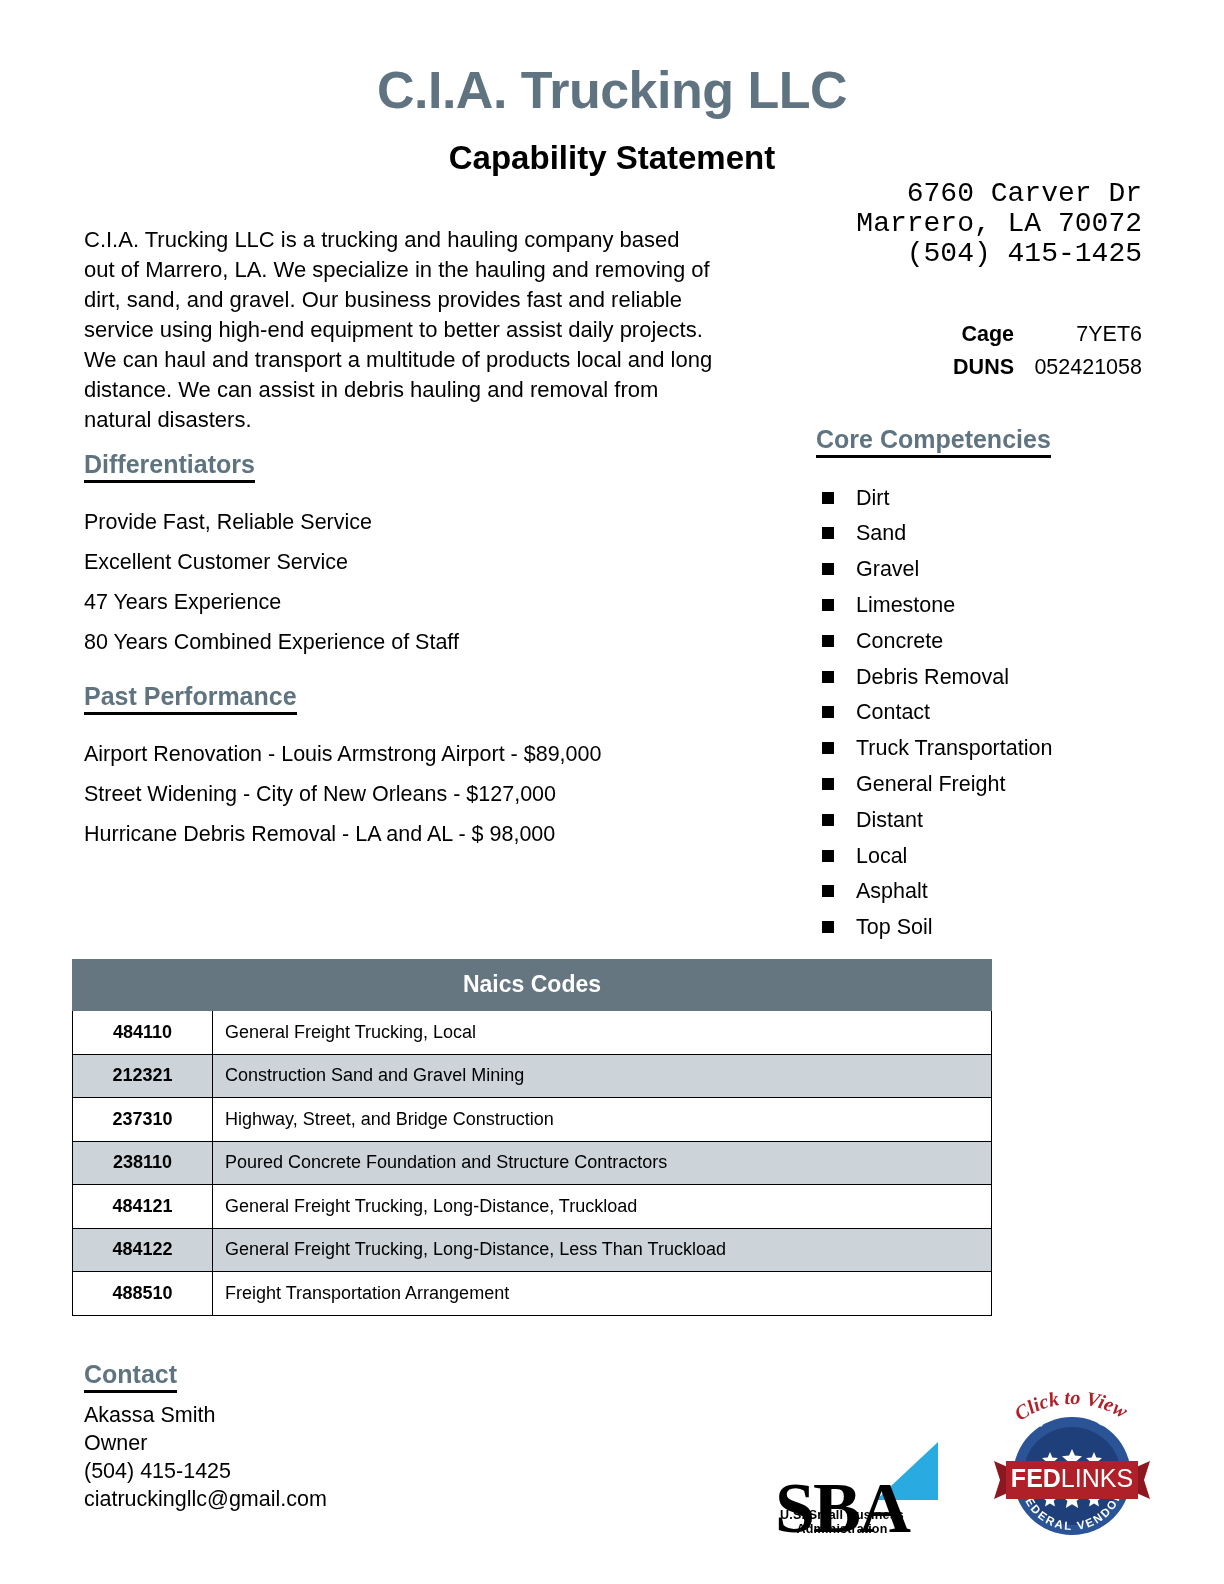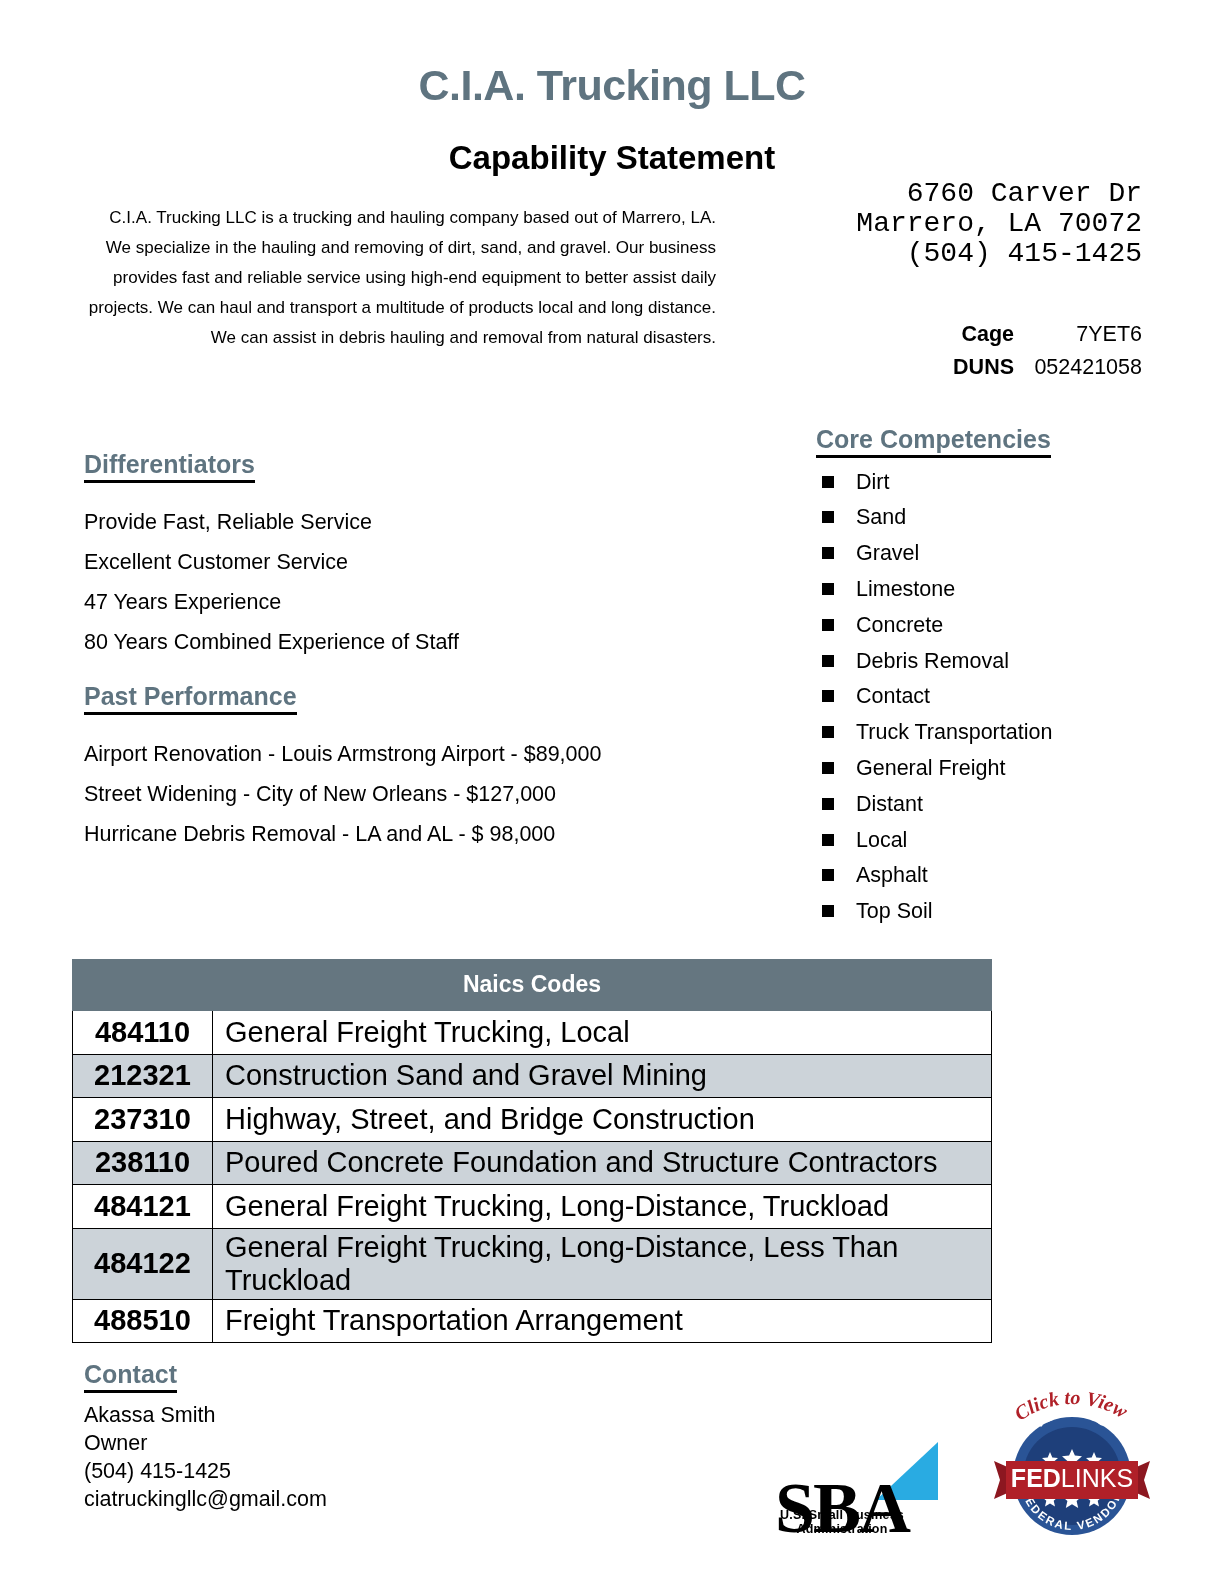"C.I.A. Trucking LLC" .company-title { font-size: 43px -> 52px }
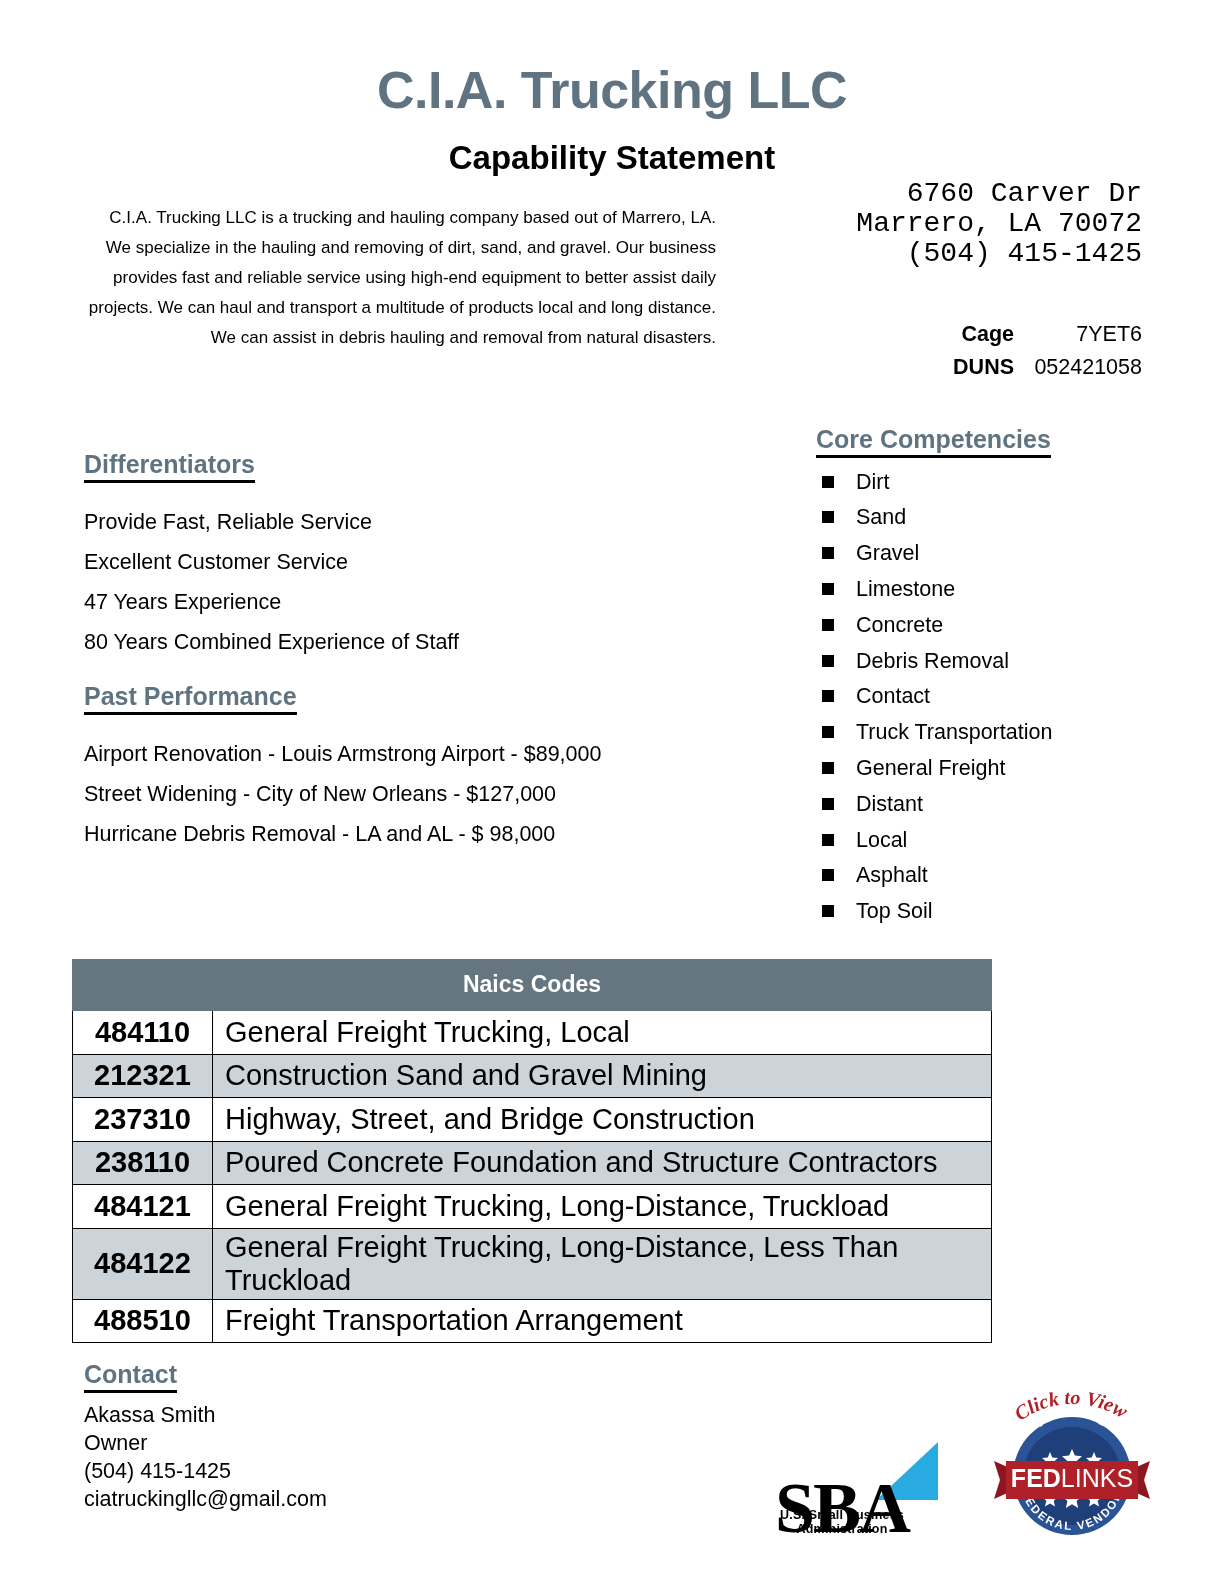"C.I.A. Trucking LLC is a" .intro { font-size: 17px -> 22px; text-align: right -> left; top: 203px -> 225px }
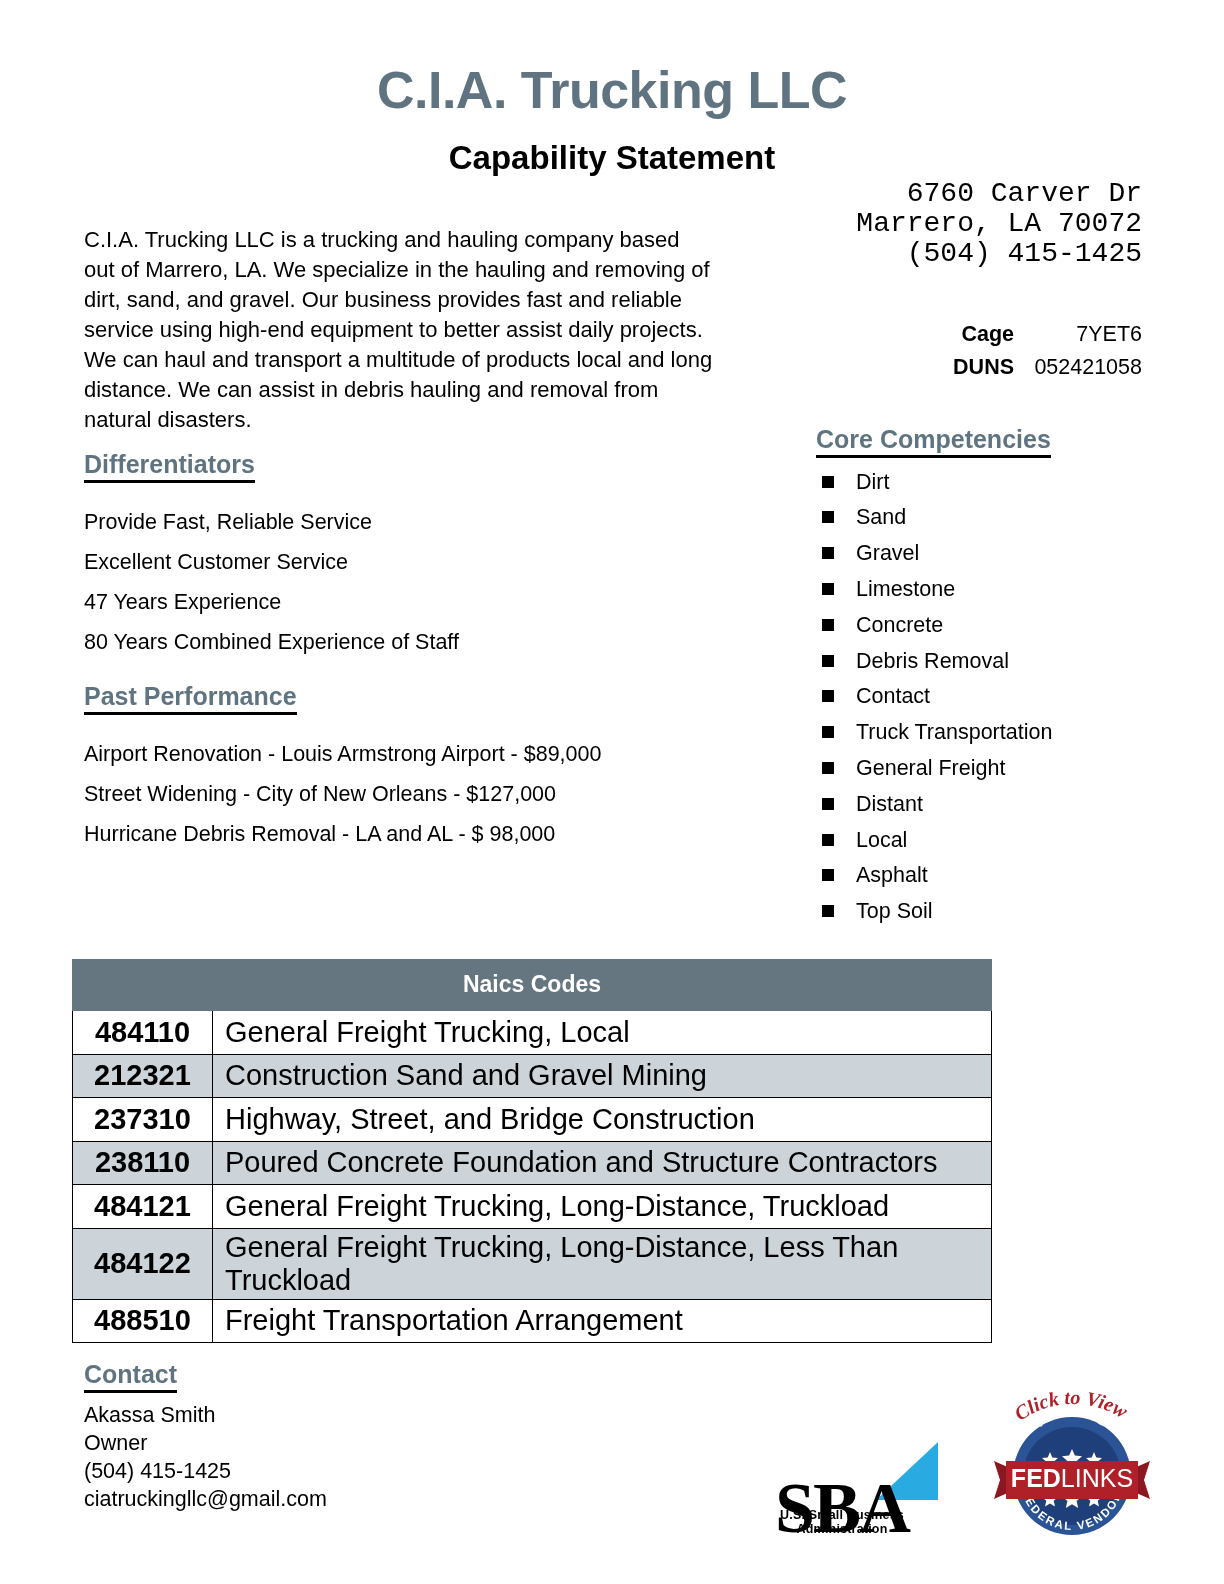"Dirt" .core-list { margin: 6px 0 0 0 -> 22px 0 0 0 }
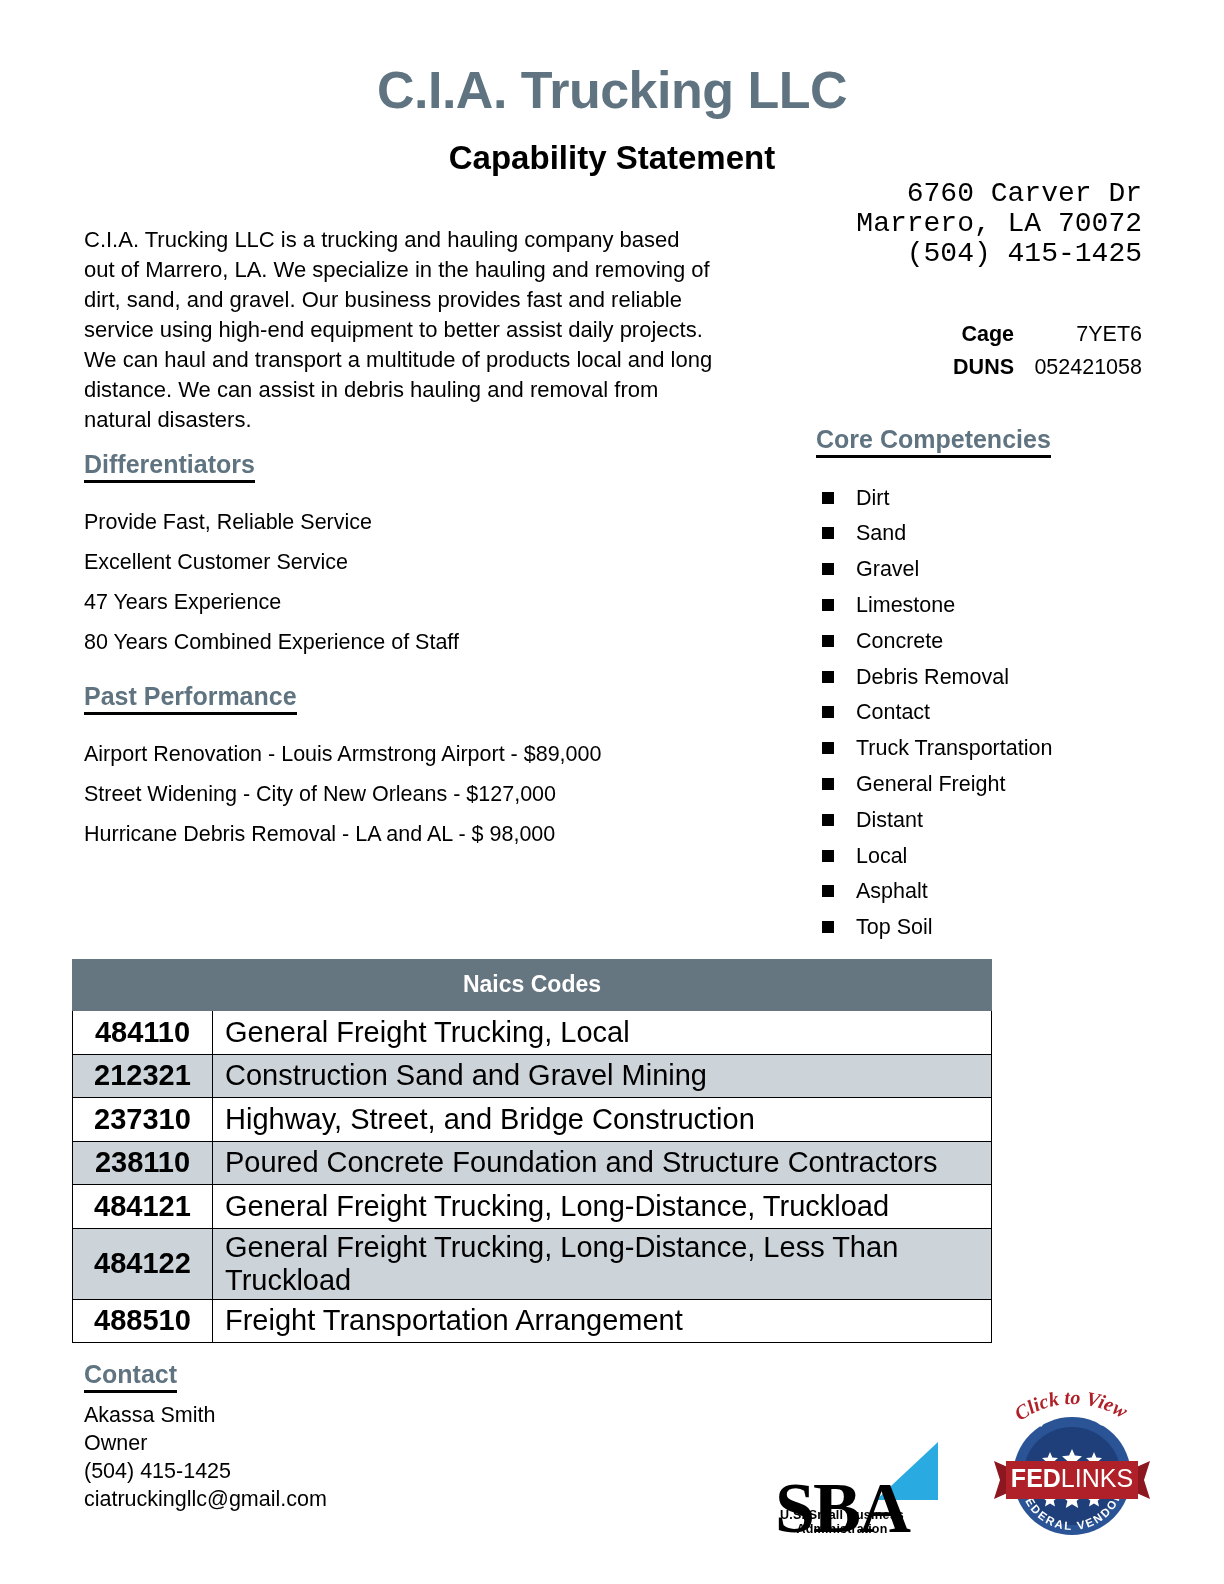"484110" .naics-table td { font-size: 29px -> 18px }
